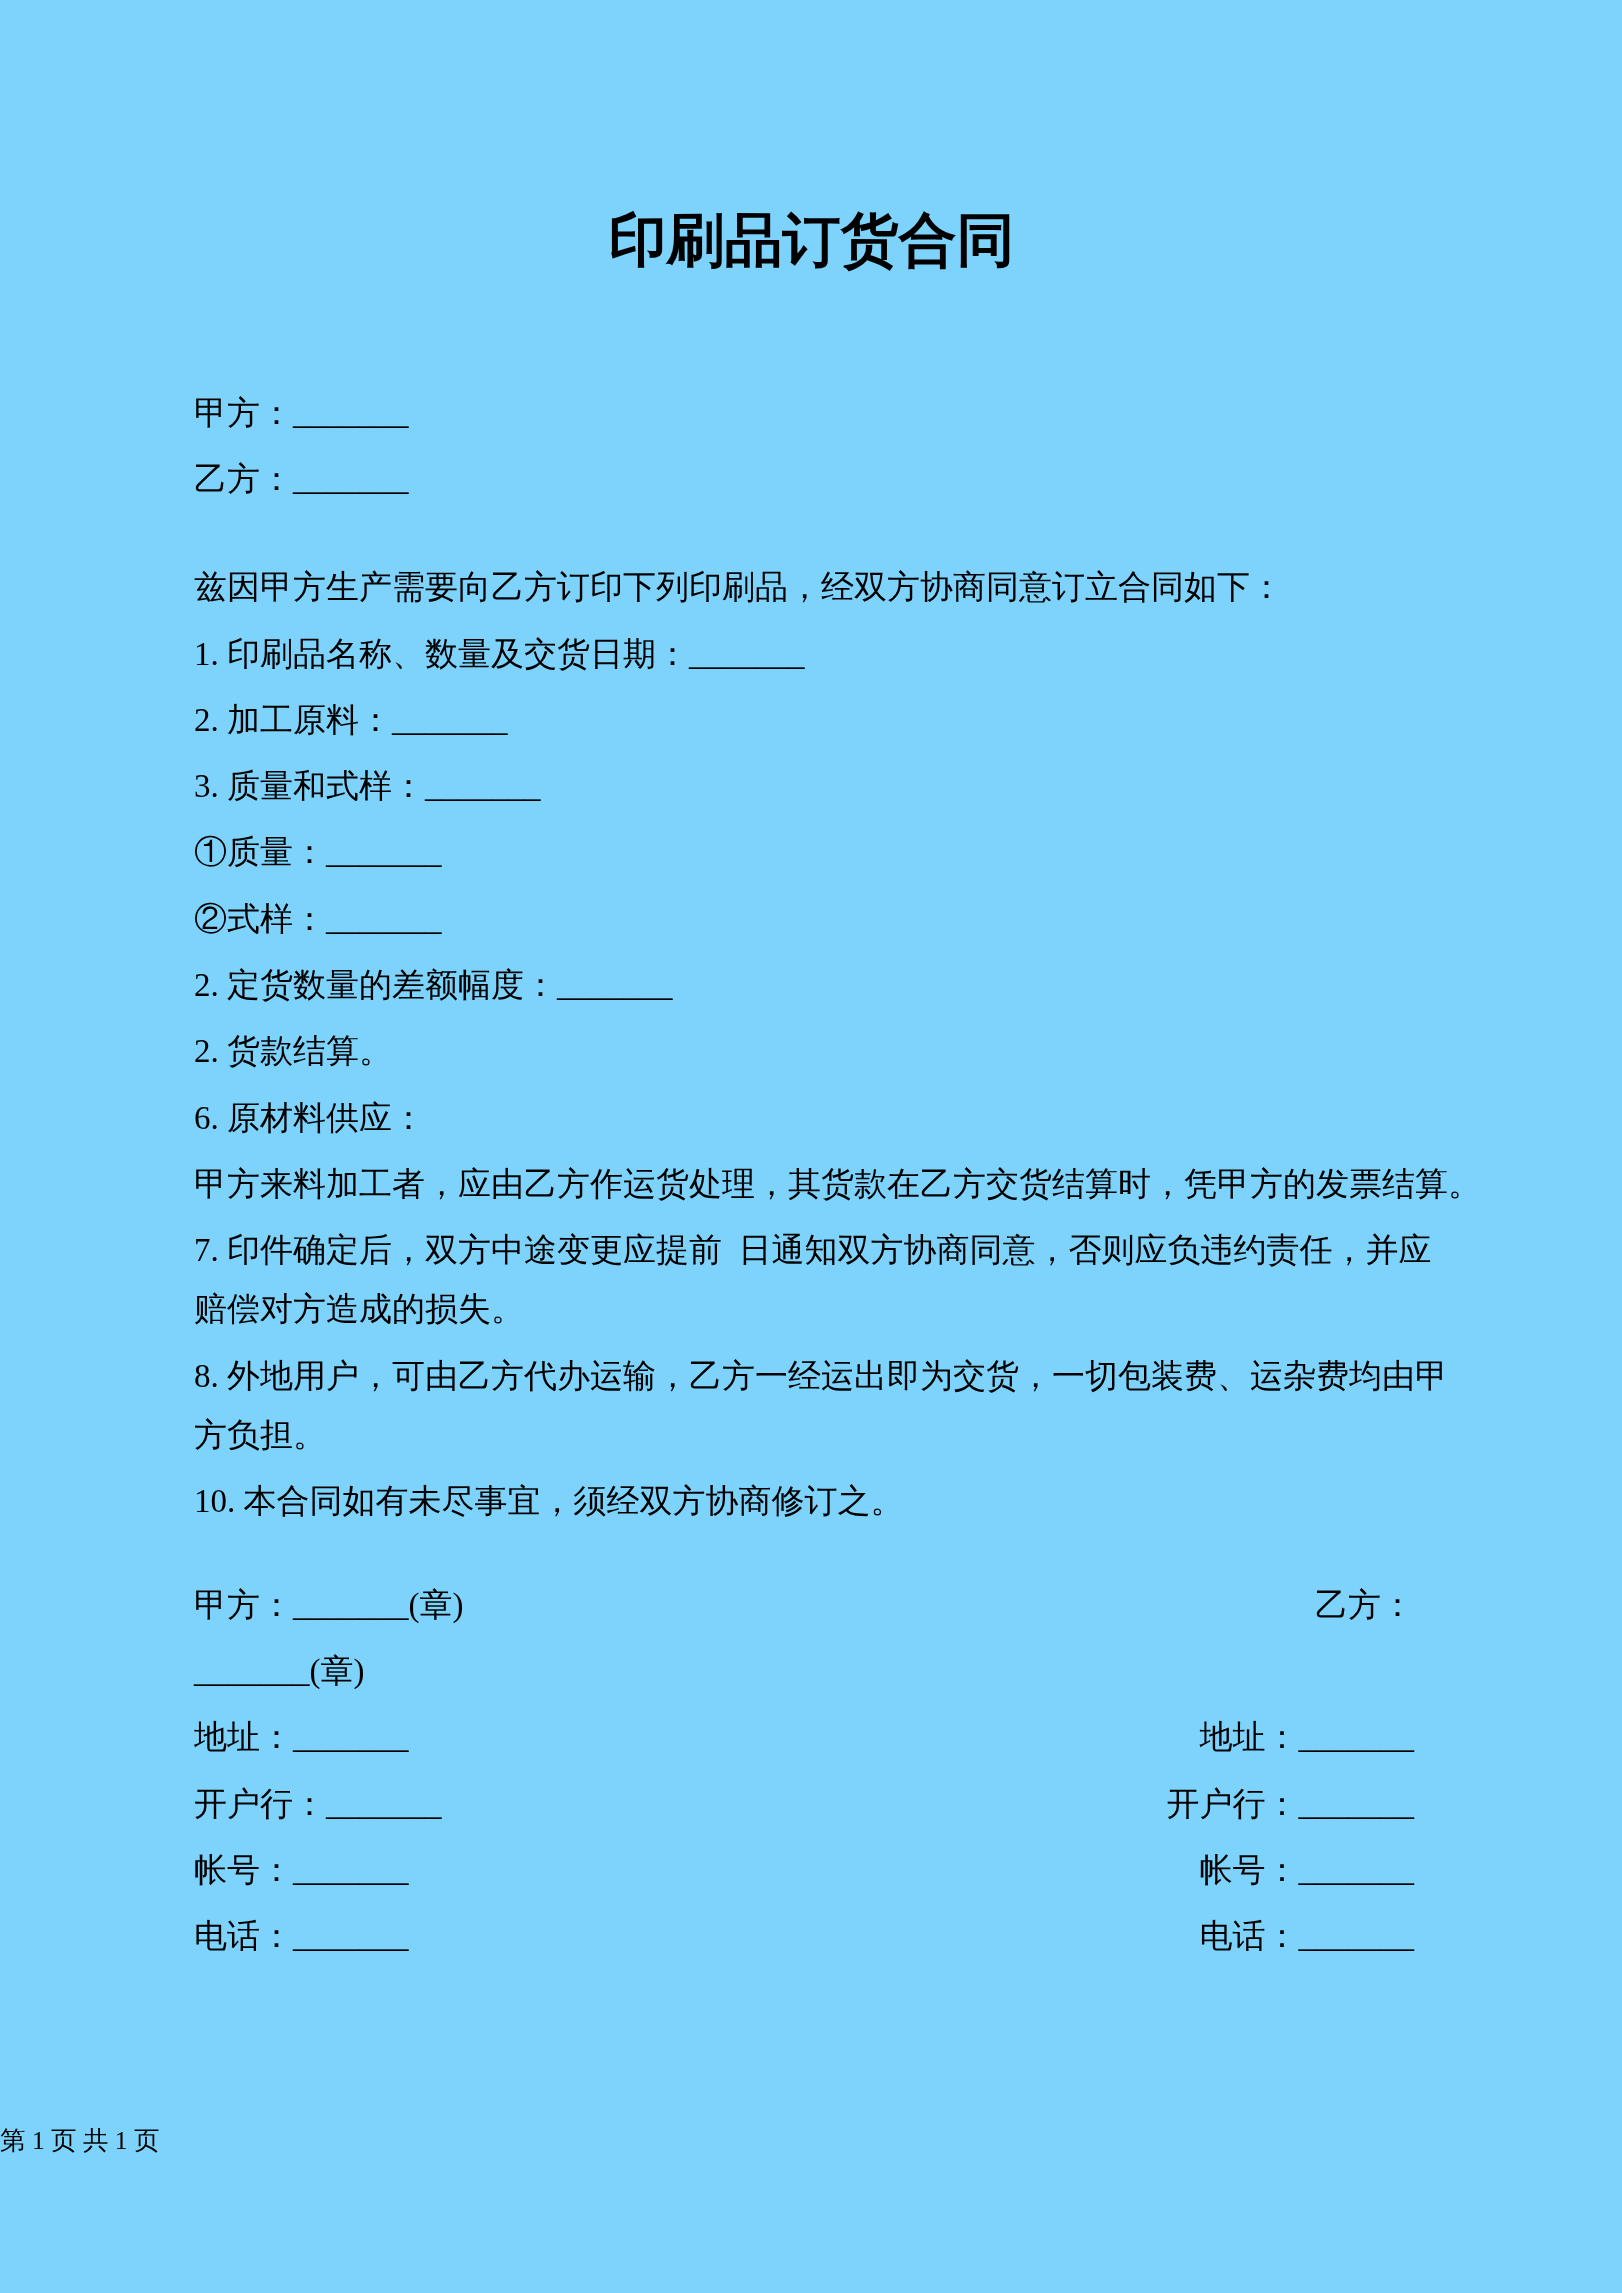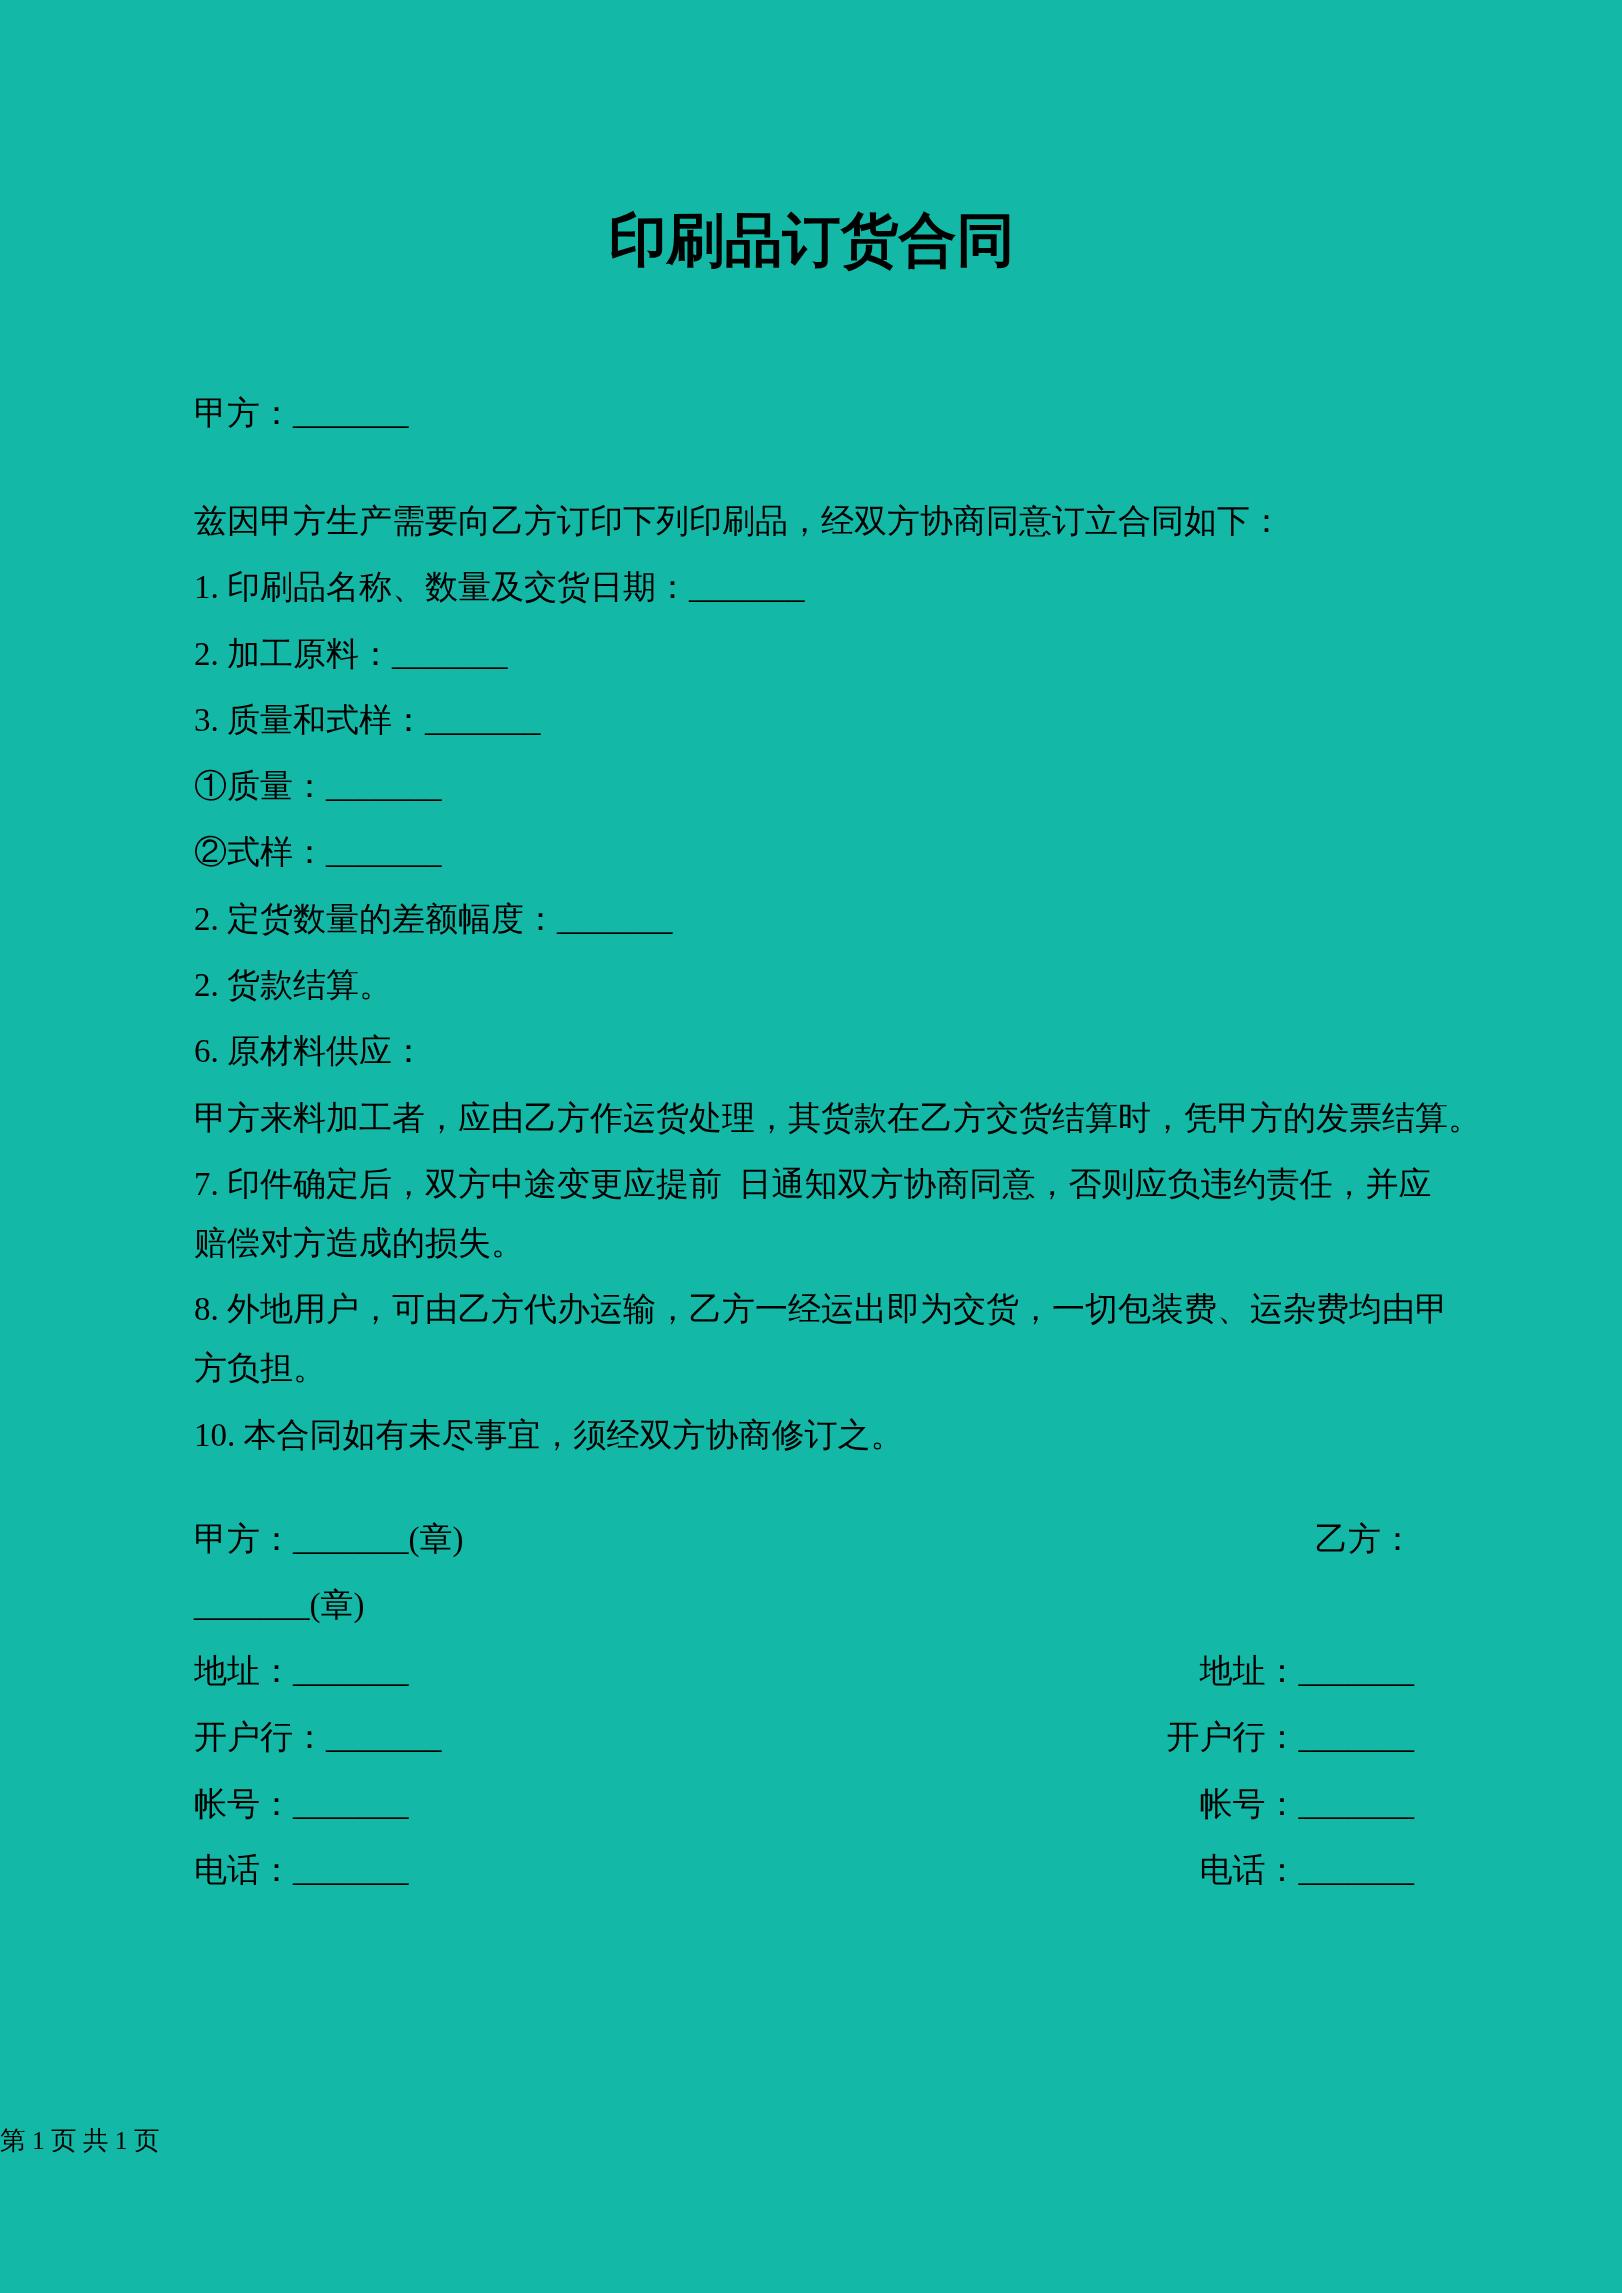"印刷品订货合同" .page { background: #14b8a6 -> #7dd3fc }
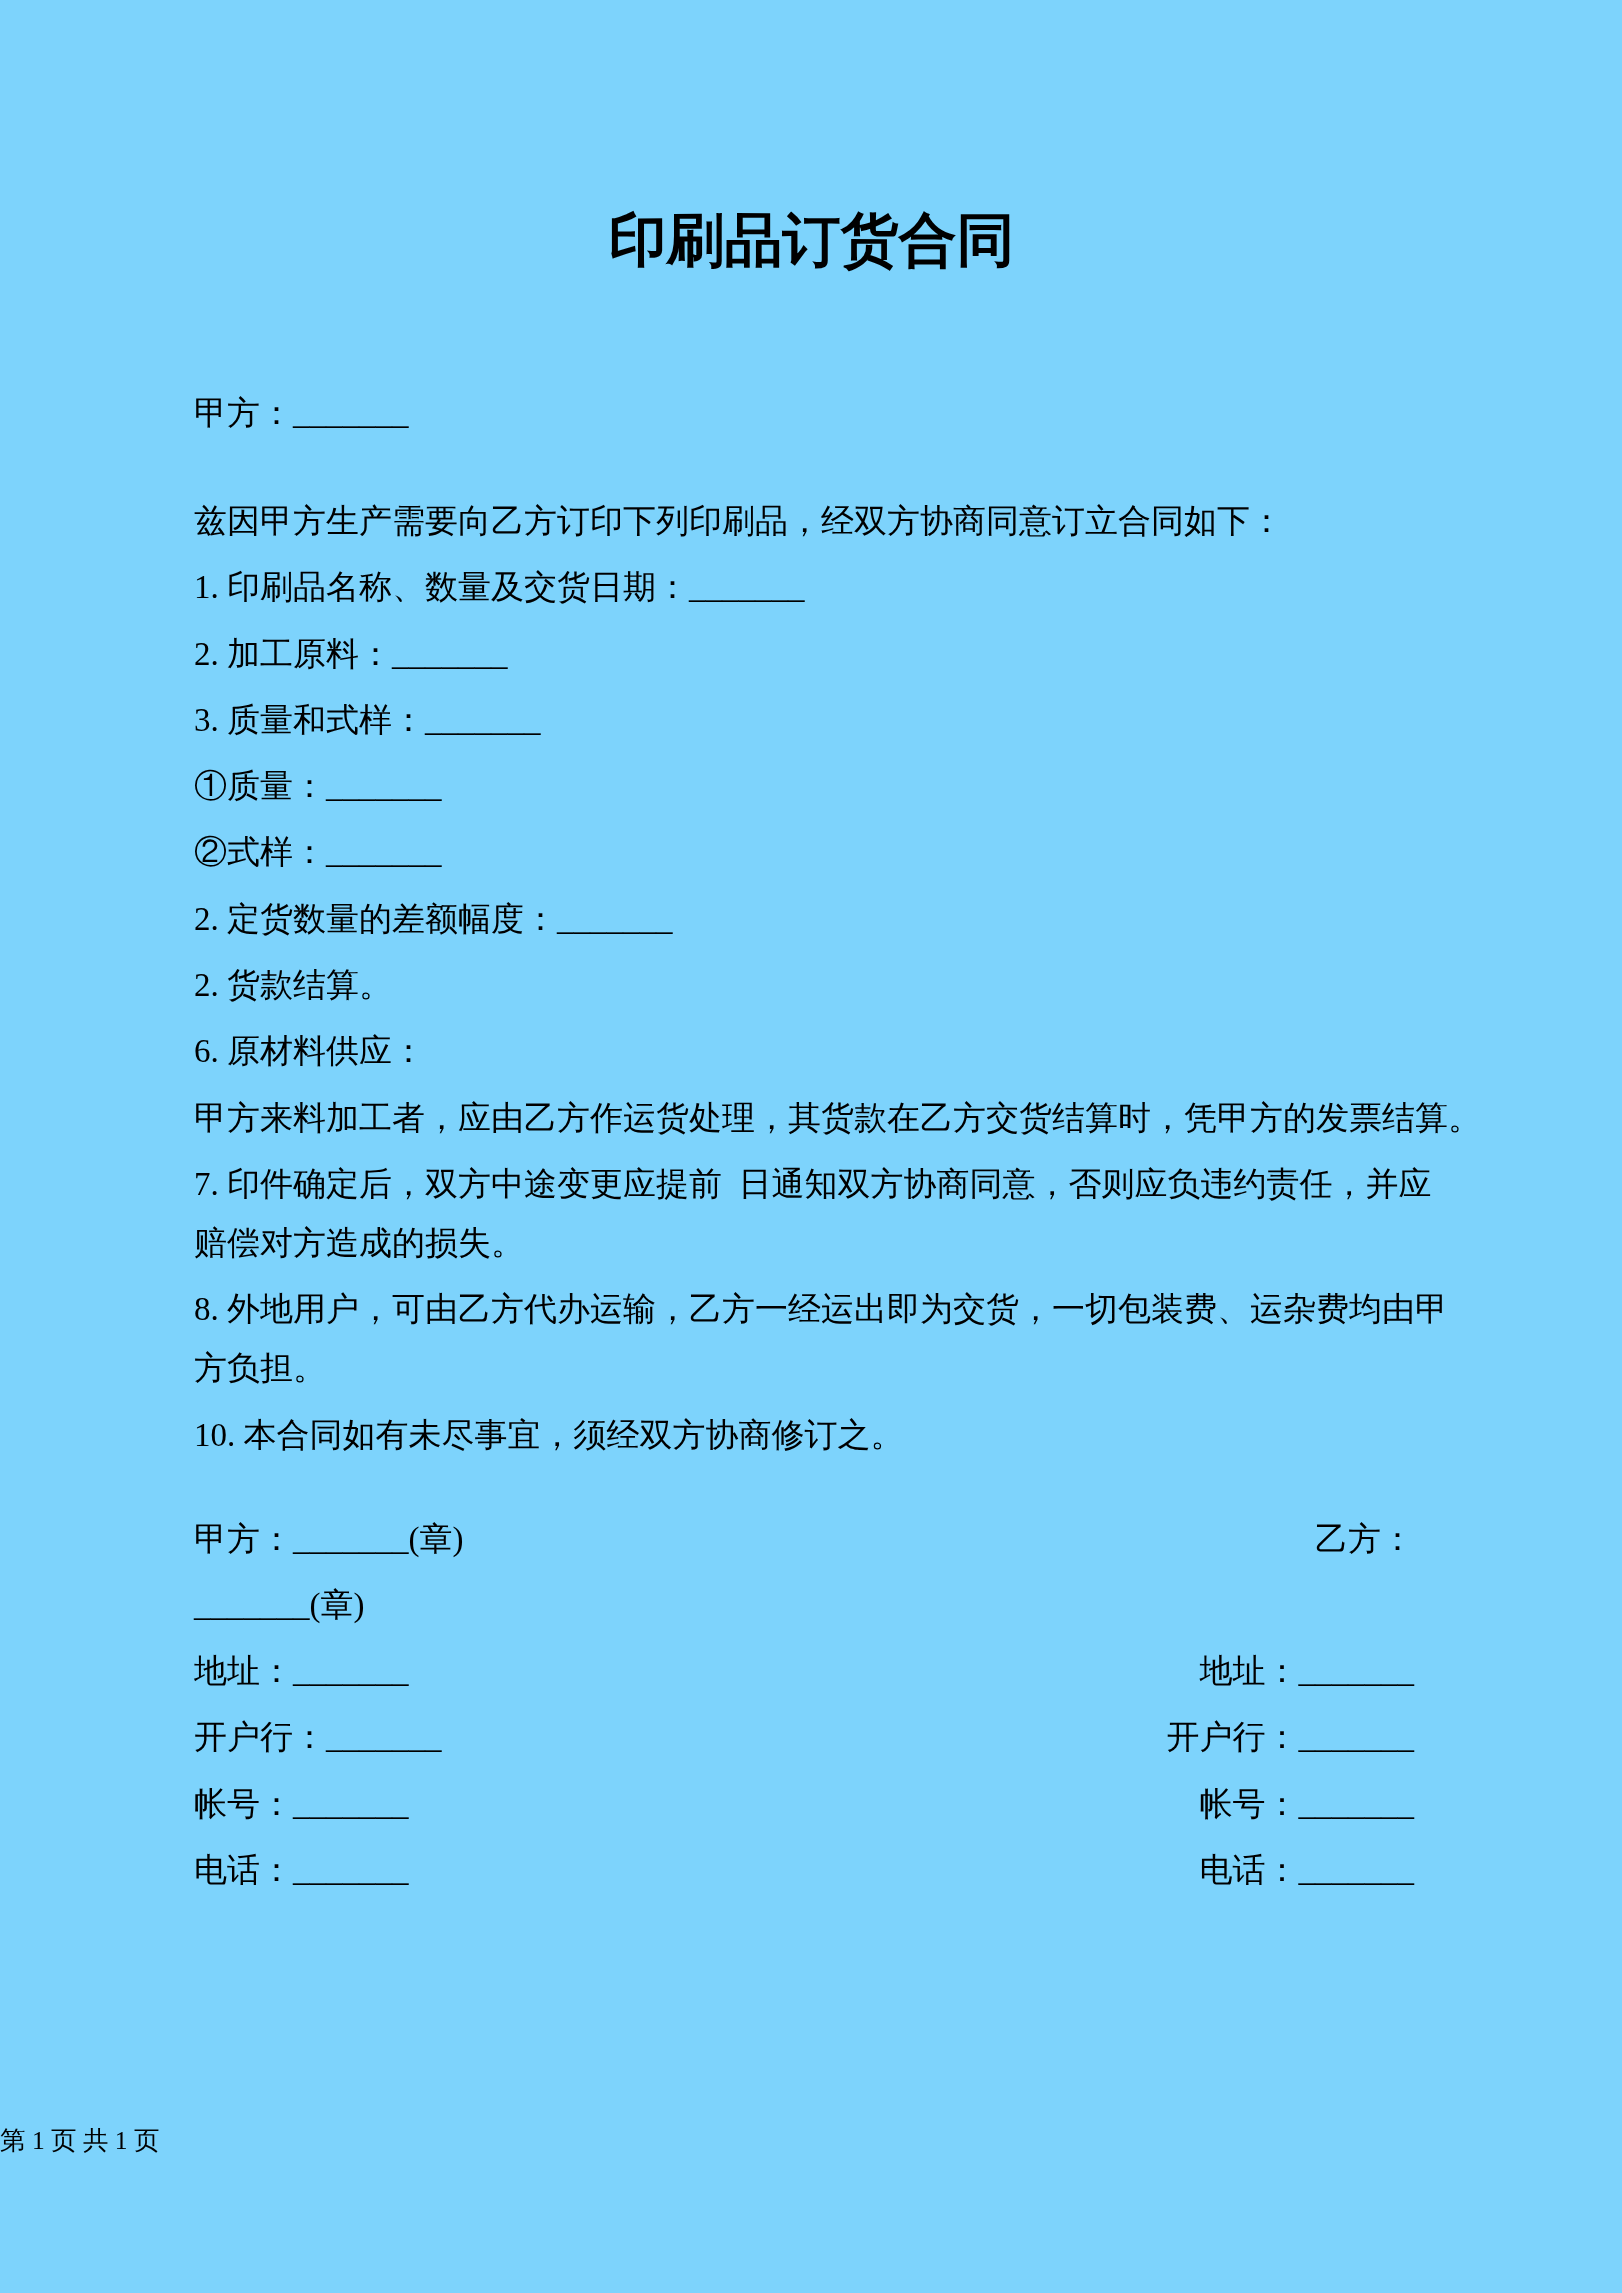"乙方：_______" p.line { html: none -> <p>乙方：_______</p> }
